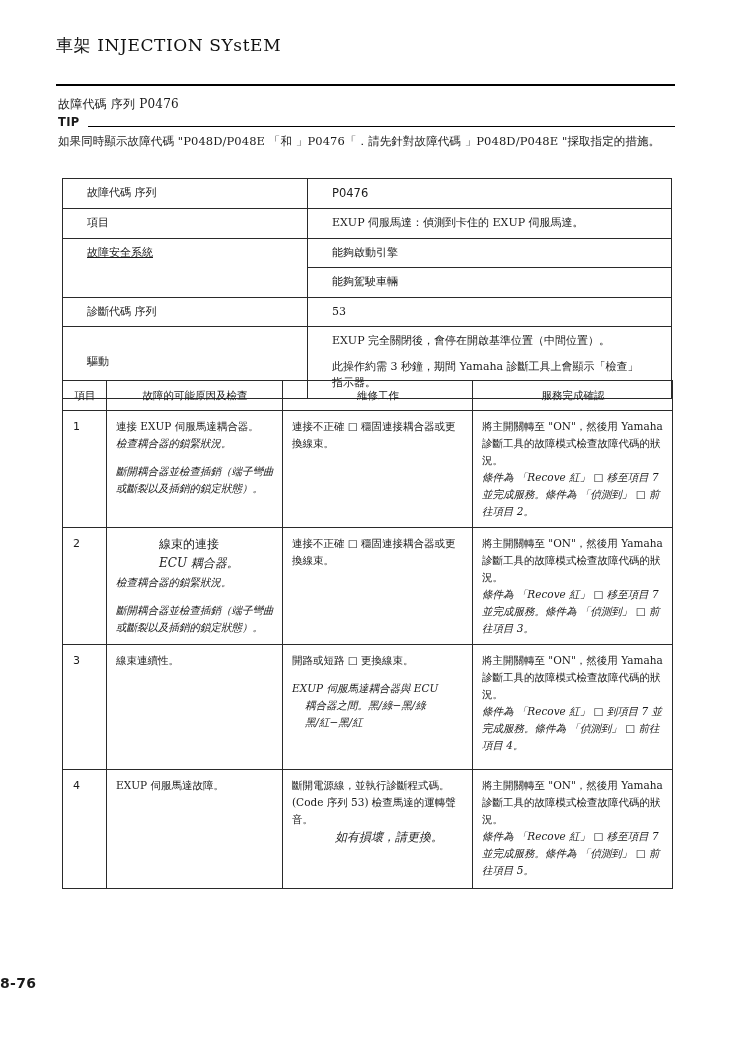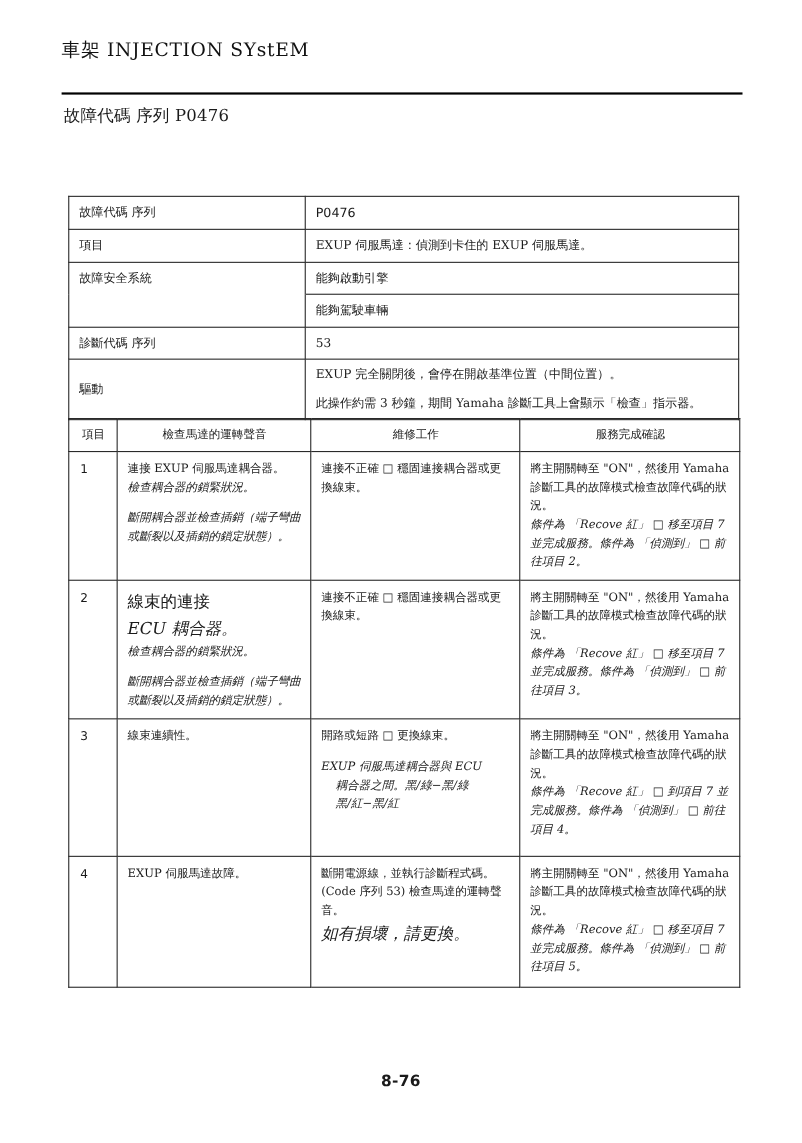"故障代碼 序列 P0476" .section-title { font-size: 15px -> 12px }
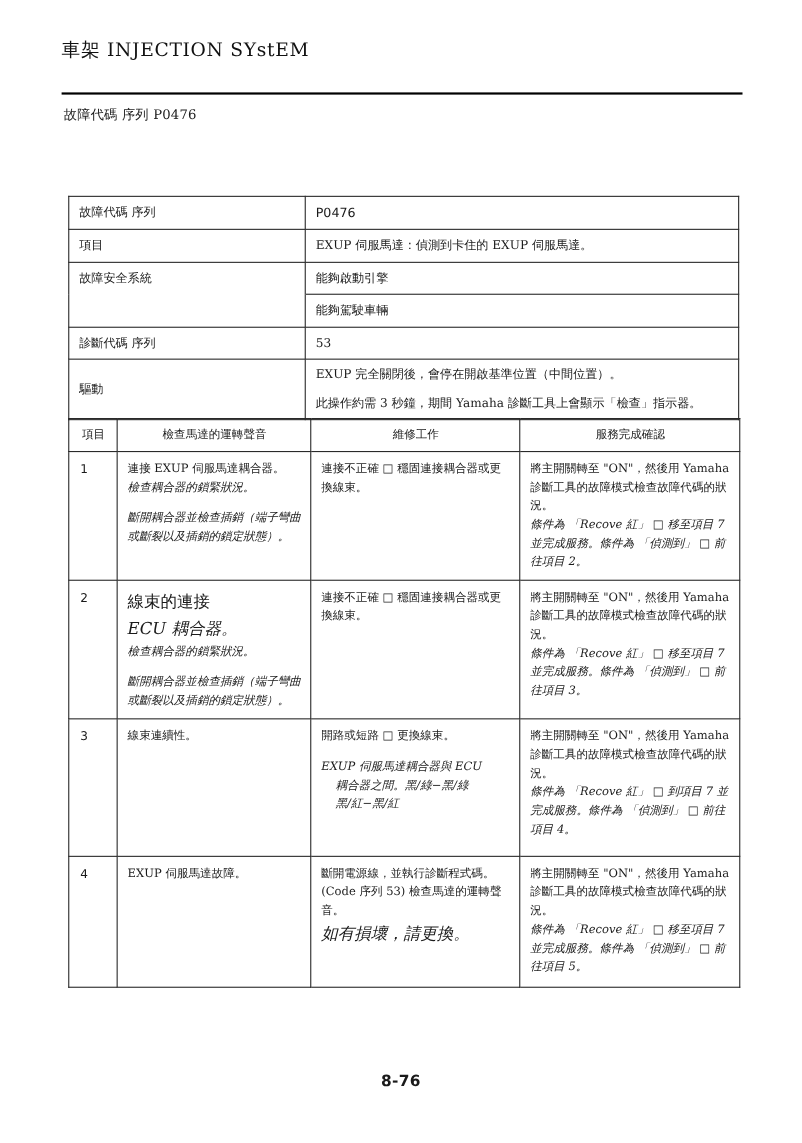"TIP" div.tip-block { html: none -> <div> <div> <span>TIP</span> <span></span> </div> <div>如果同時顯示故障代碼 "P048D/P048E 「和 」P0476「．請先針對故障代碼 」P048D/P048E "採取指定的措施。</div> </div> }
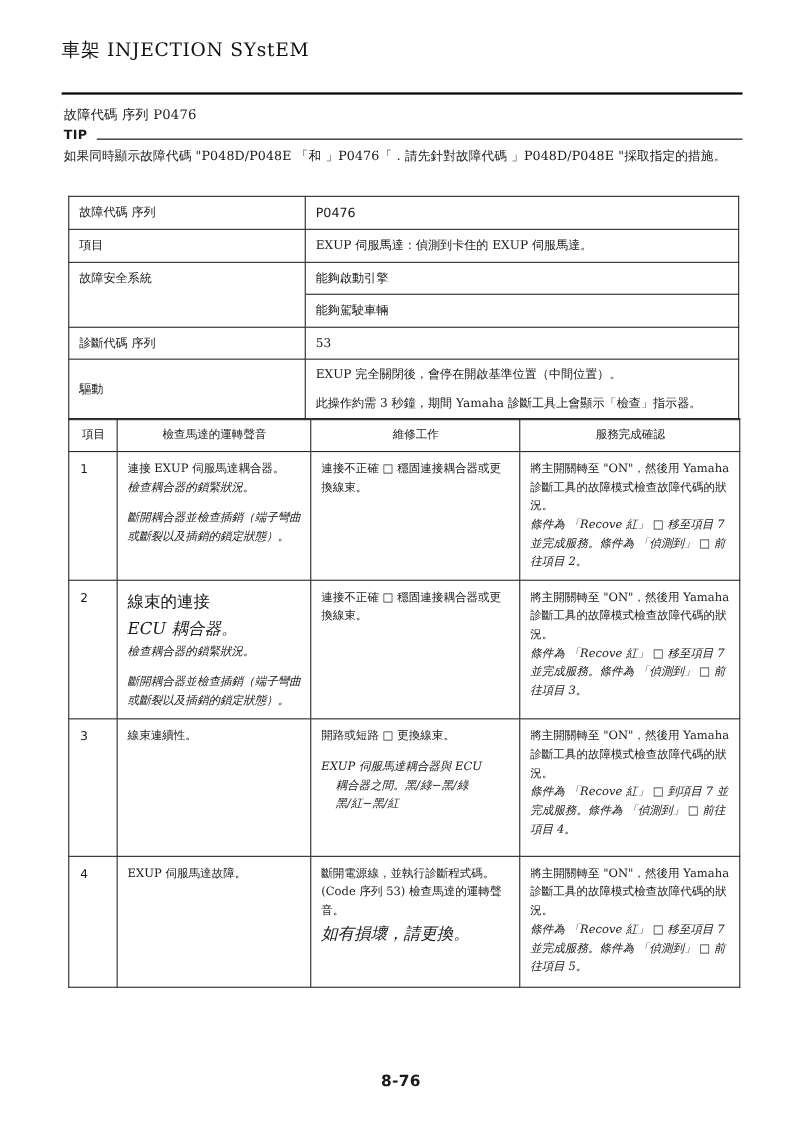"故障代碼 序列" .info-table td { padding: 6px 9px -> 6px 24px }
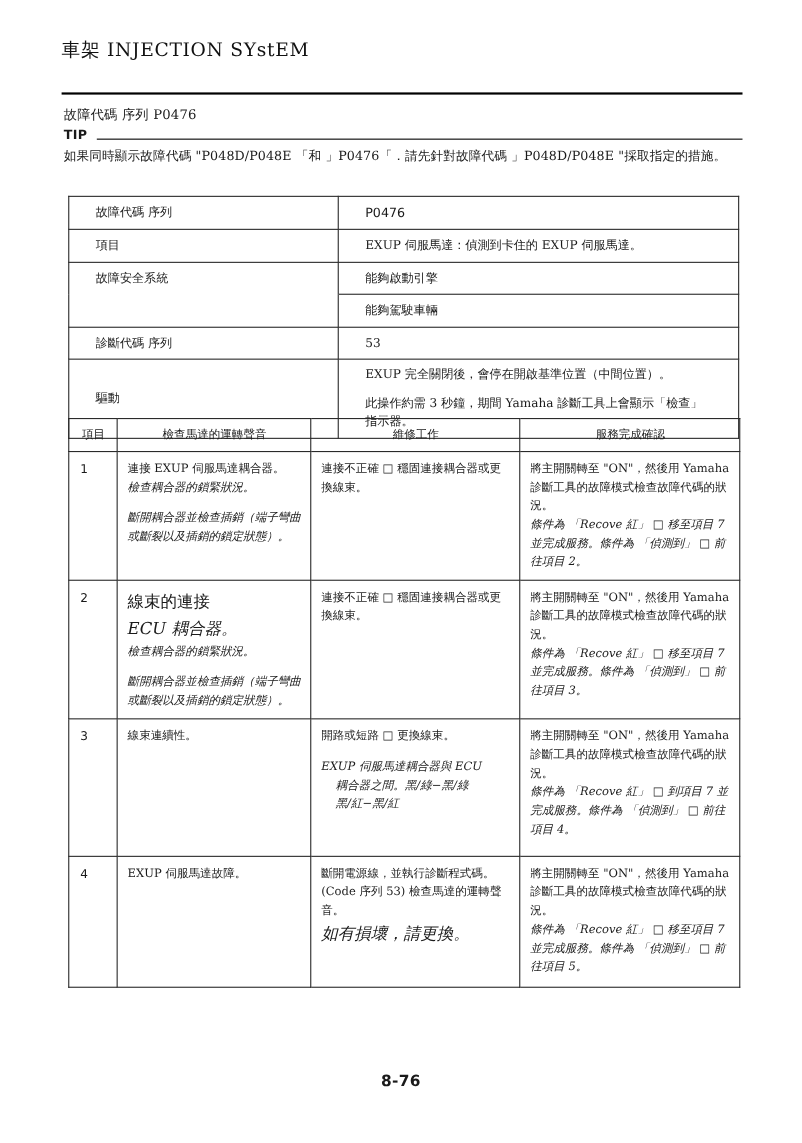"故障安全系統" .nb { text-decoration: none -> underline }
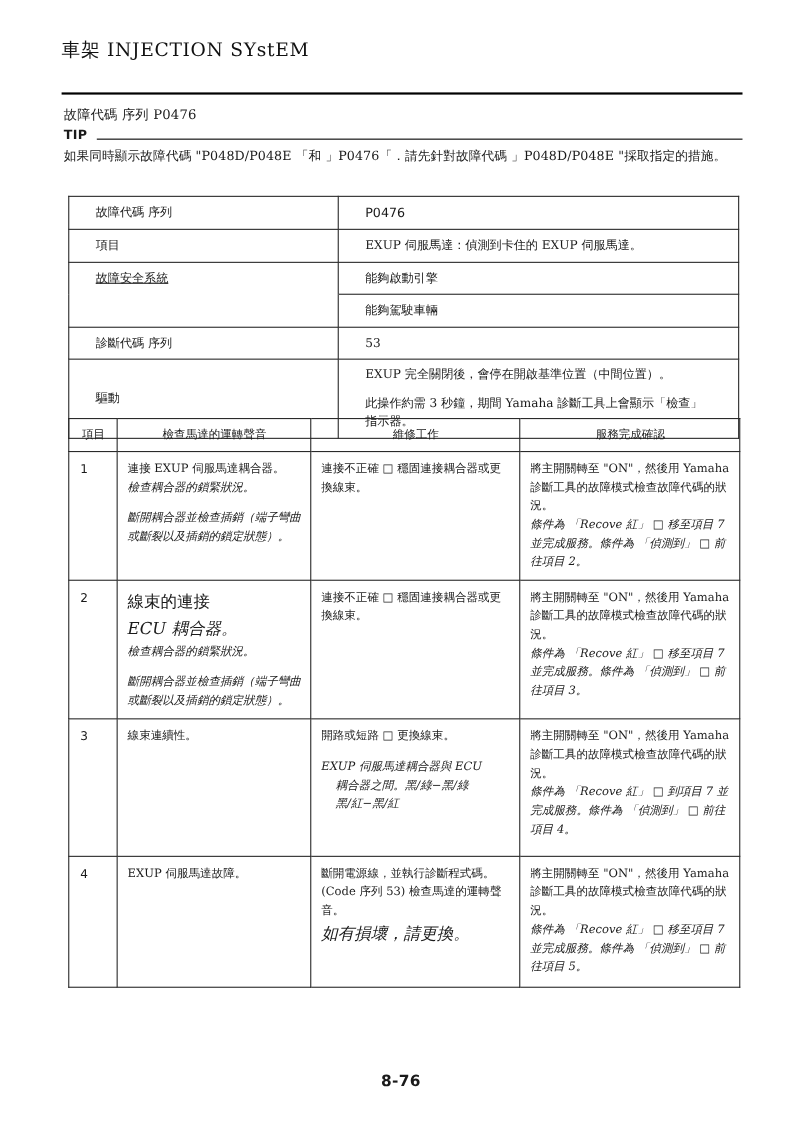"檢查馬達的運轉聲音" th { text: 檢查馬達的運轉聲音 -> 故障的可能原因及檢查 }
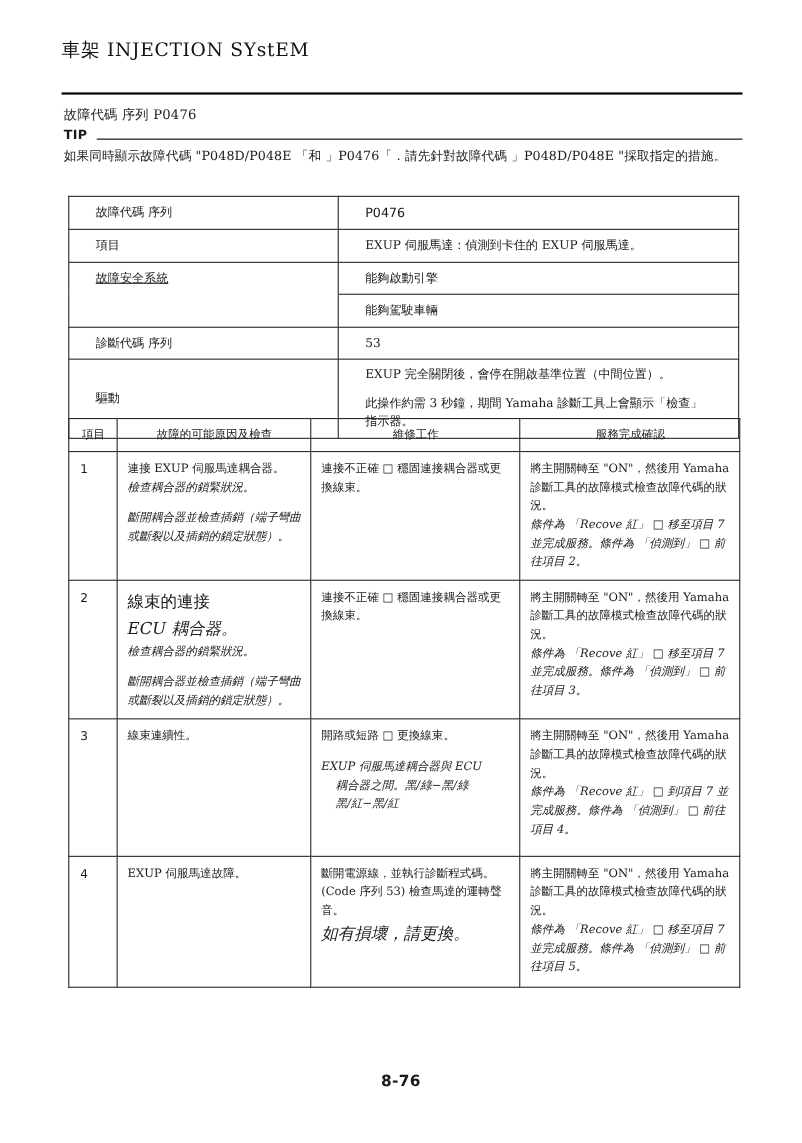"線束的連接" .small { font-size: 15px -> 12px; margin-left: none -> 43px }
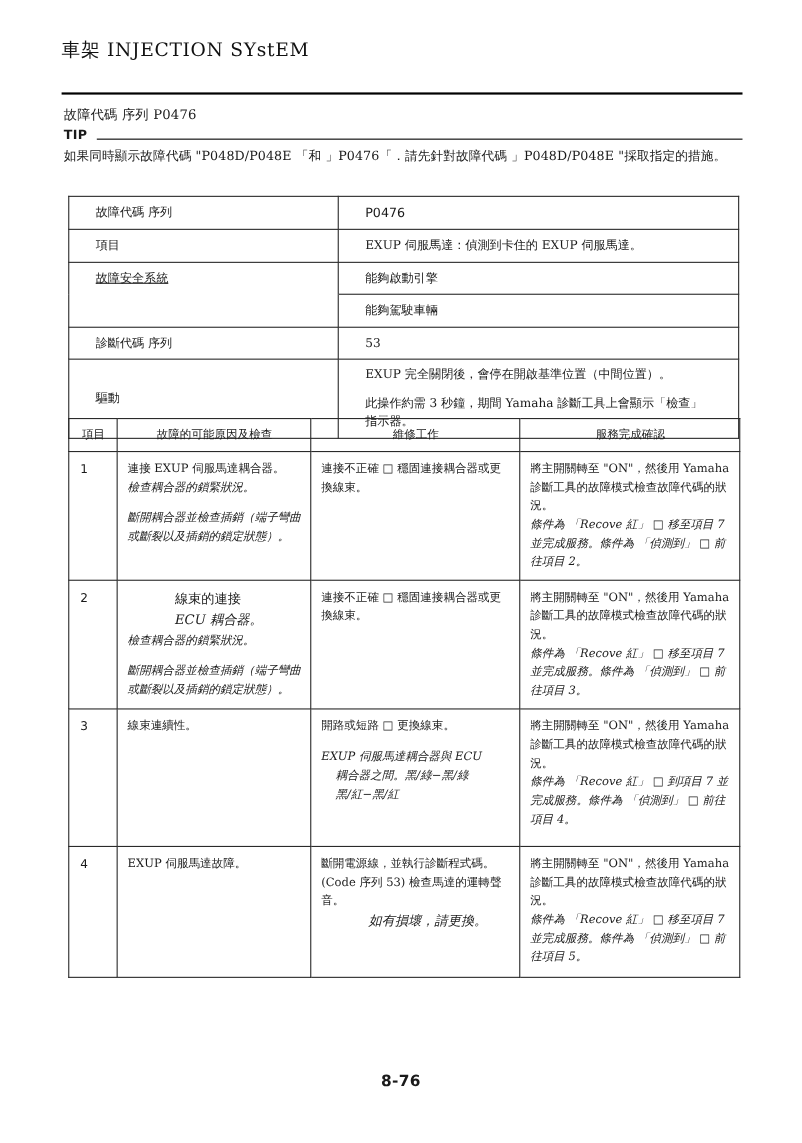"8-76" .footer { text-align: center -> none }
